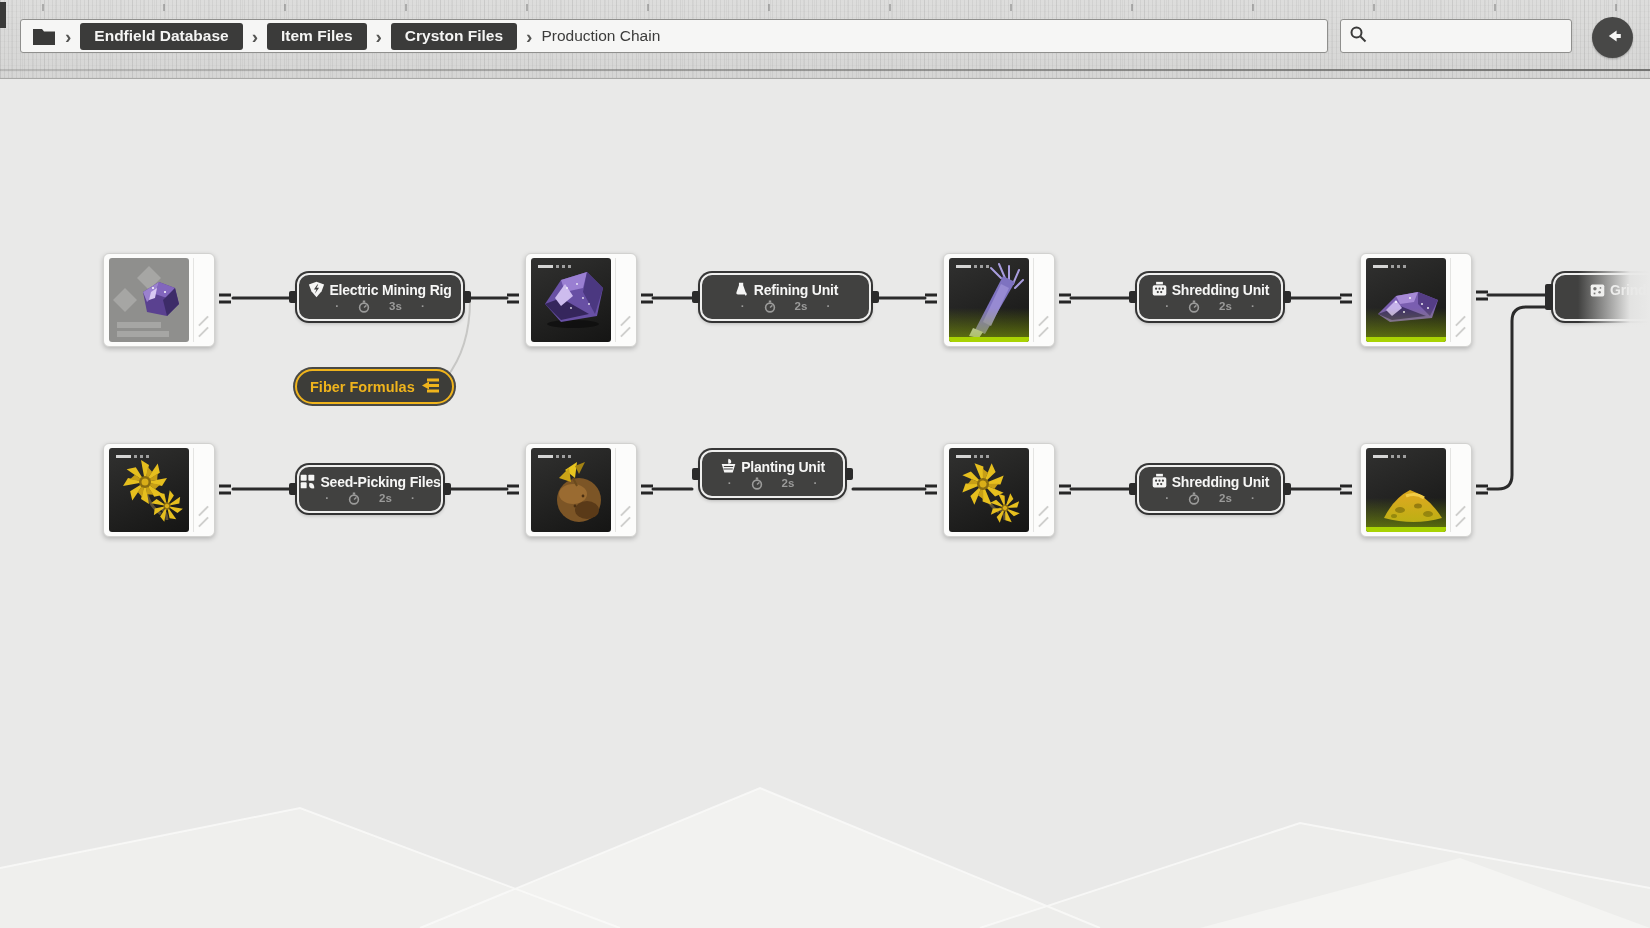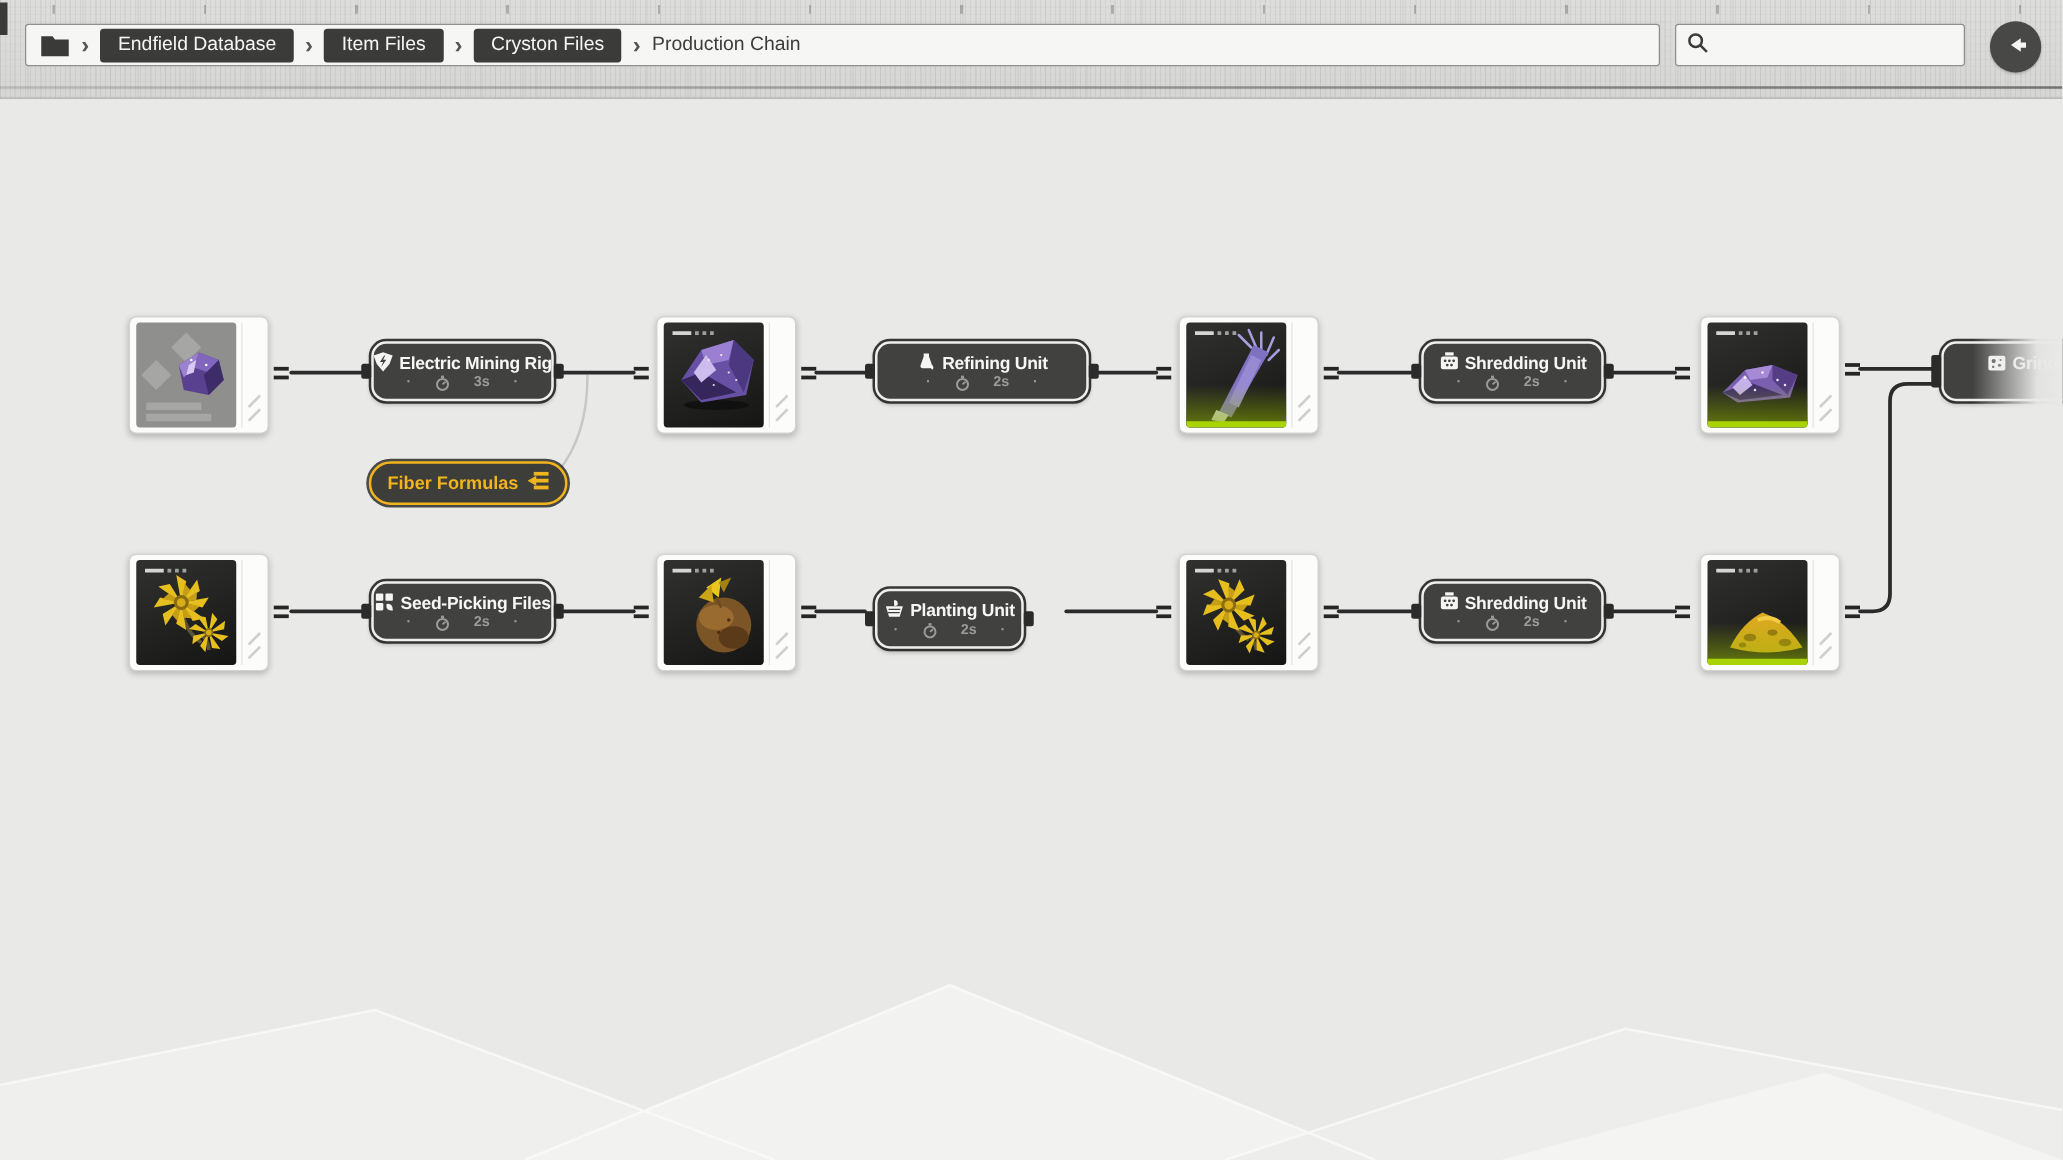"Endfield Database" .crumb-pill { font-weight: 400 -> 700 }
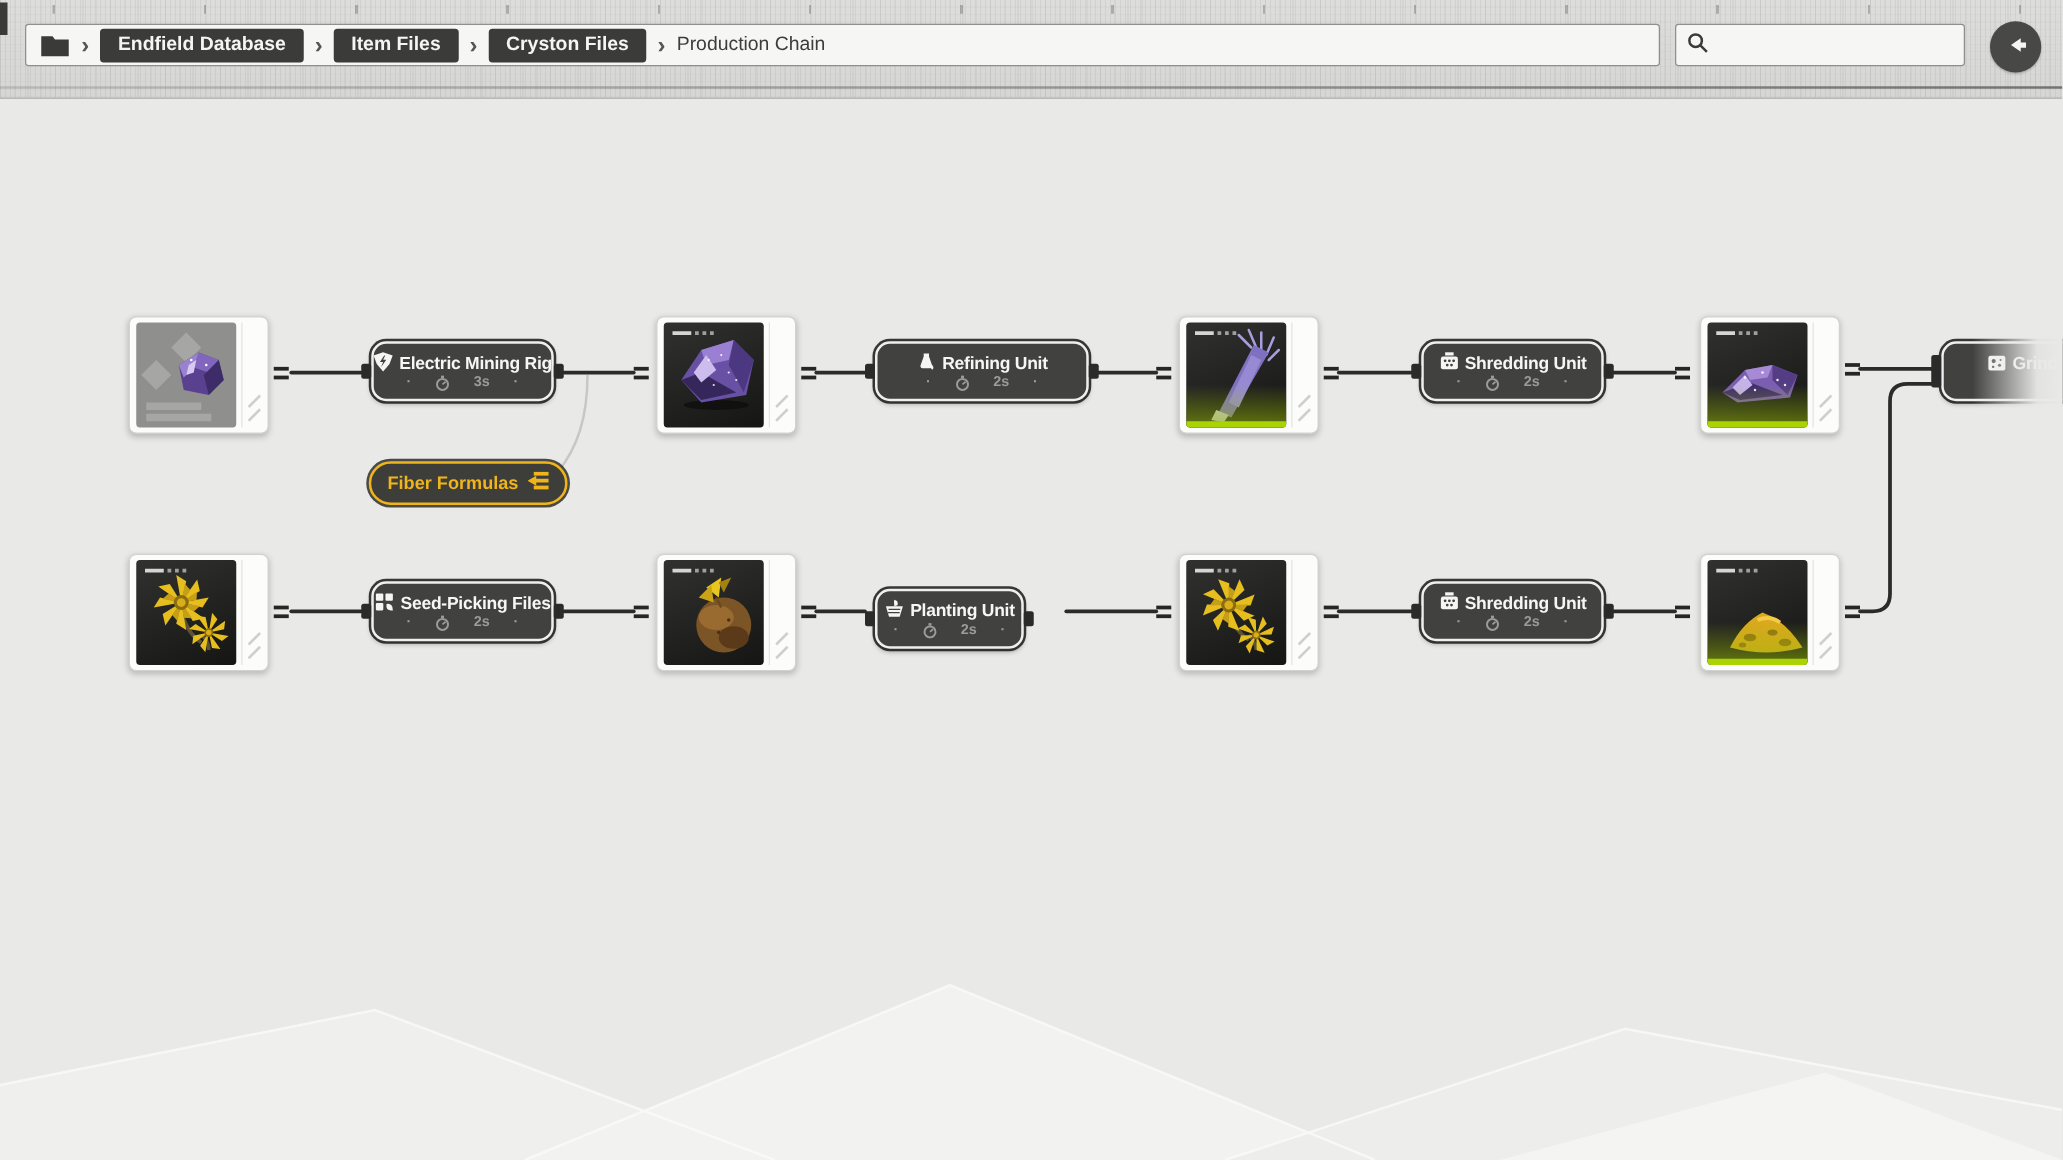"Electric Mining Rig" div.pnode { width: 146px -> 166px }
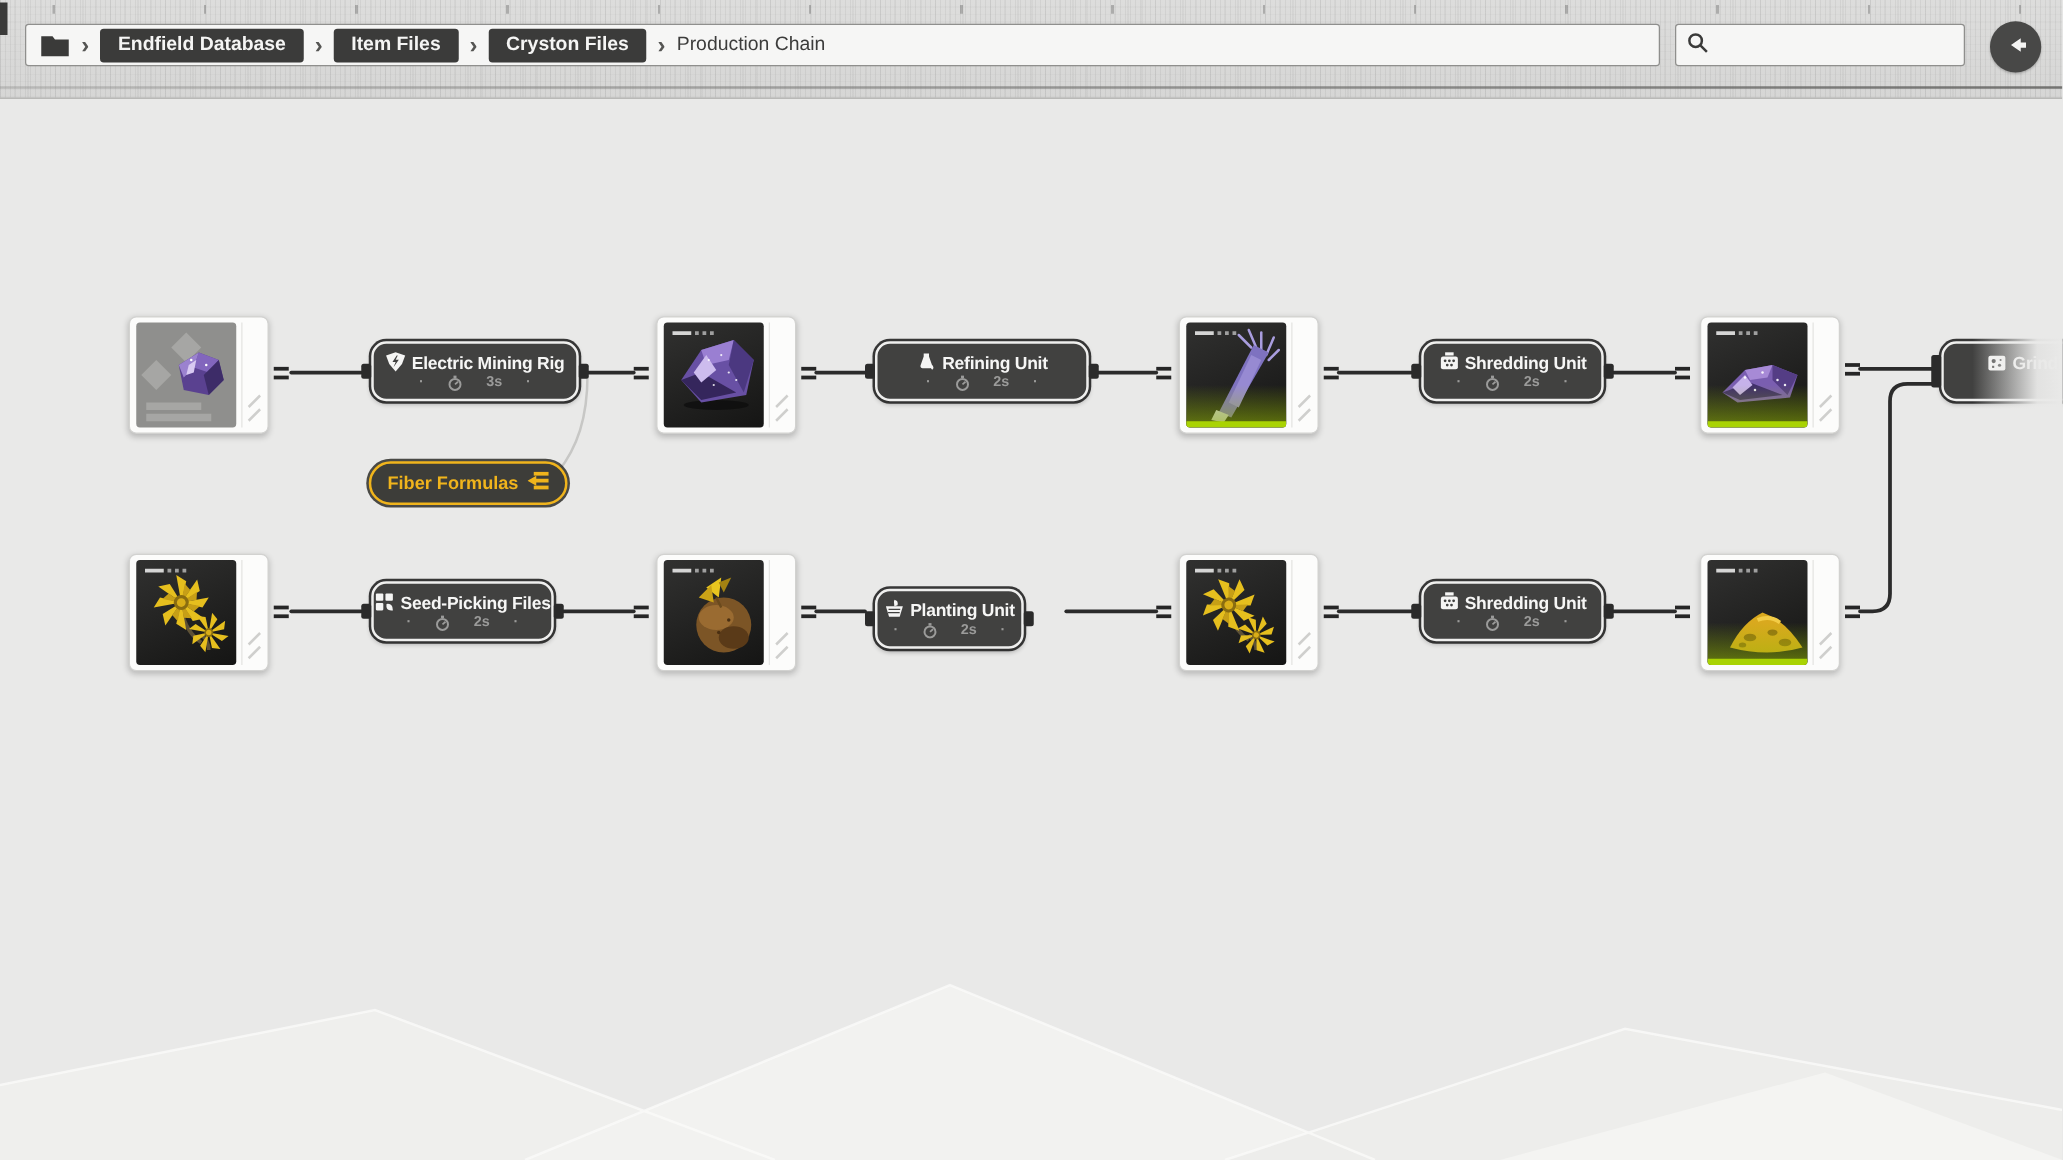"Planting Unit" div.pnode { top: 471px -> 450px; width: 119px -> 145px }
